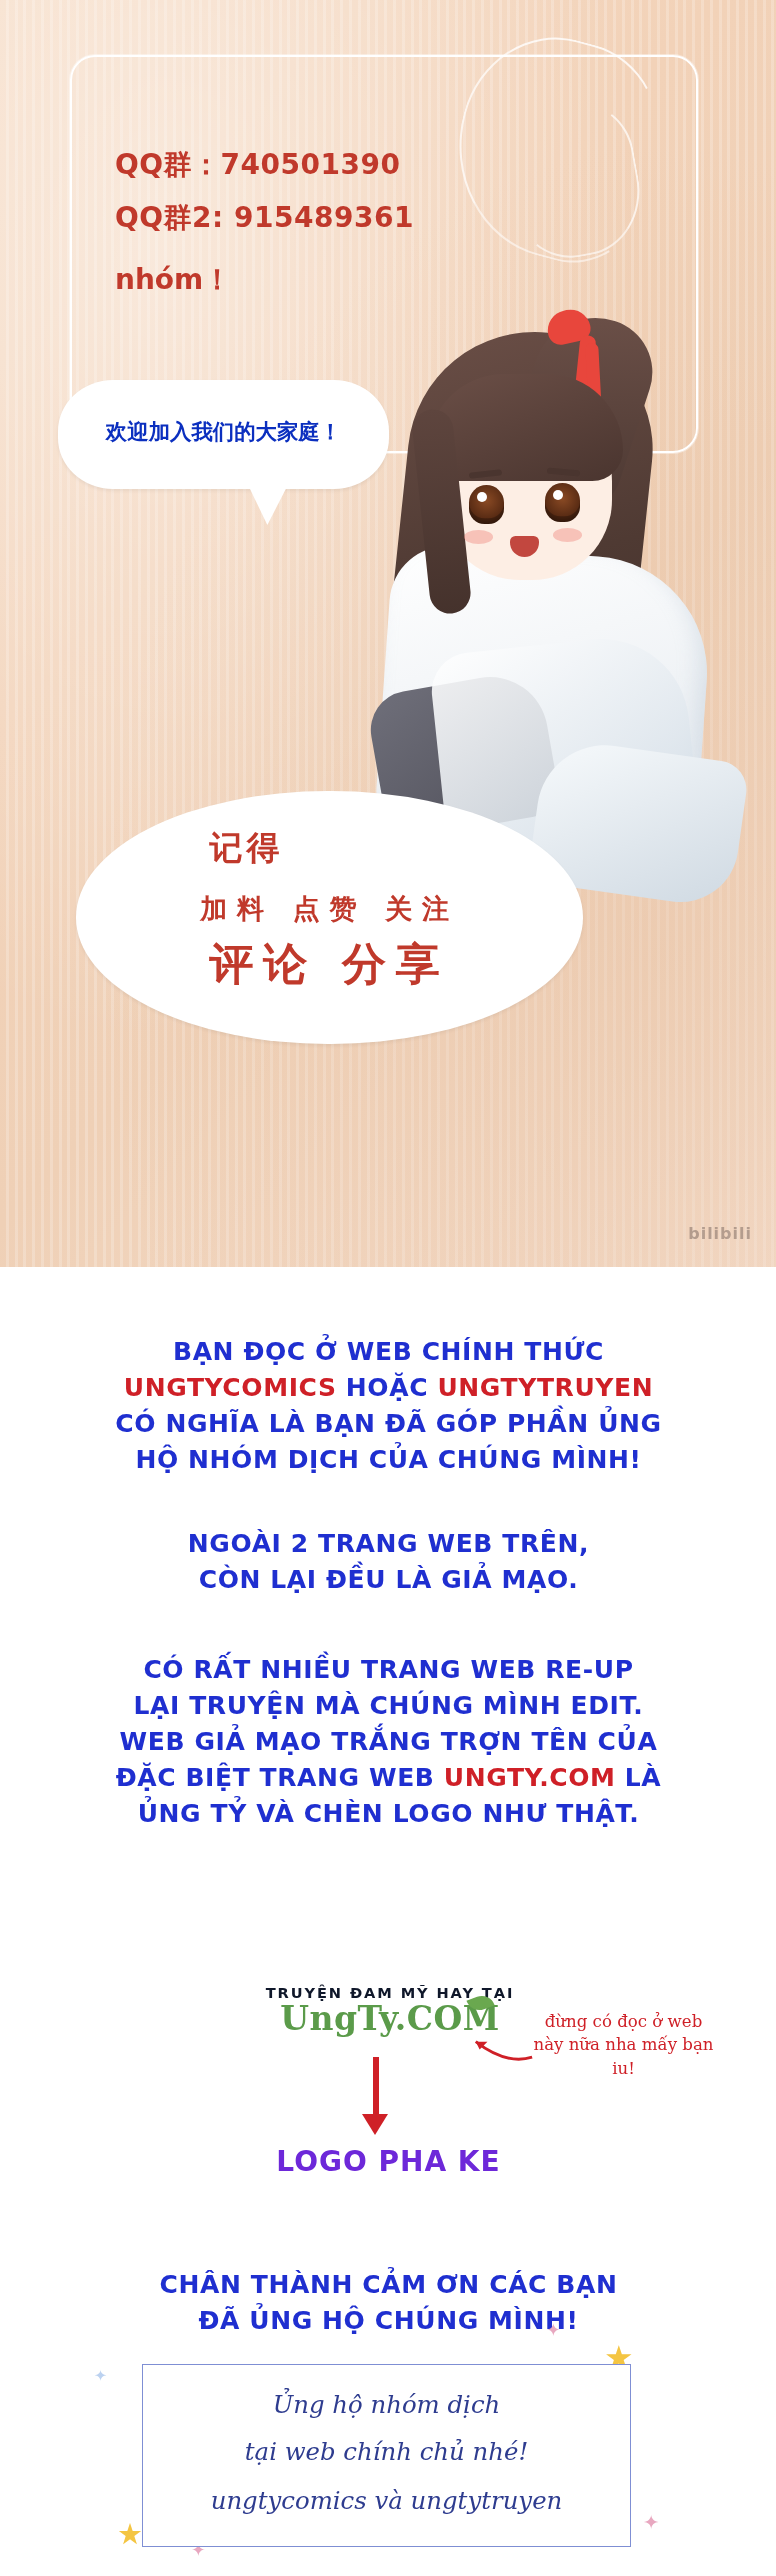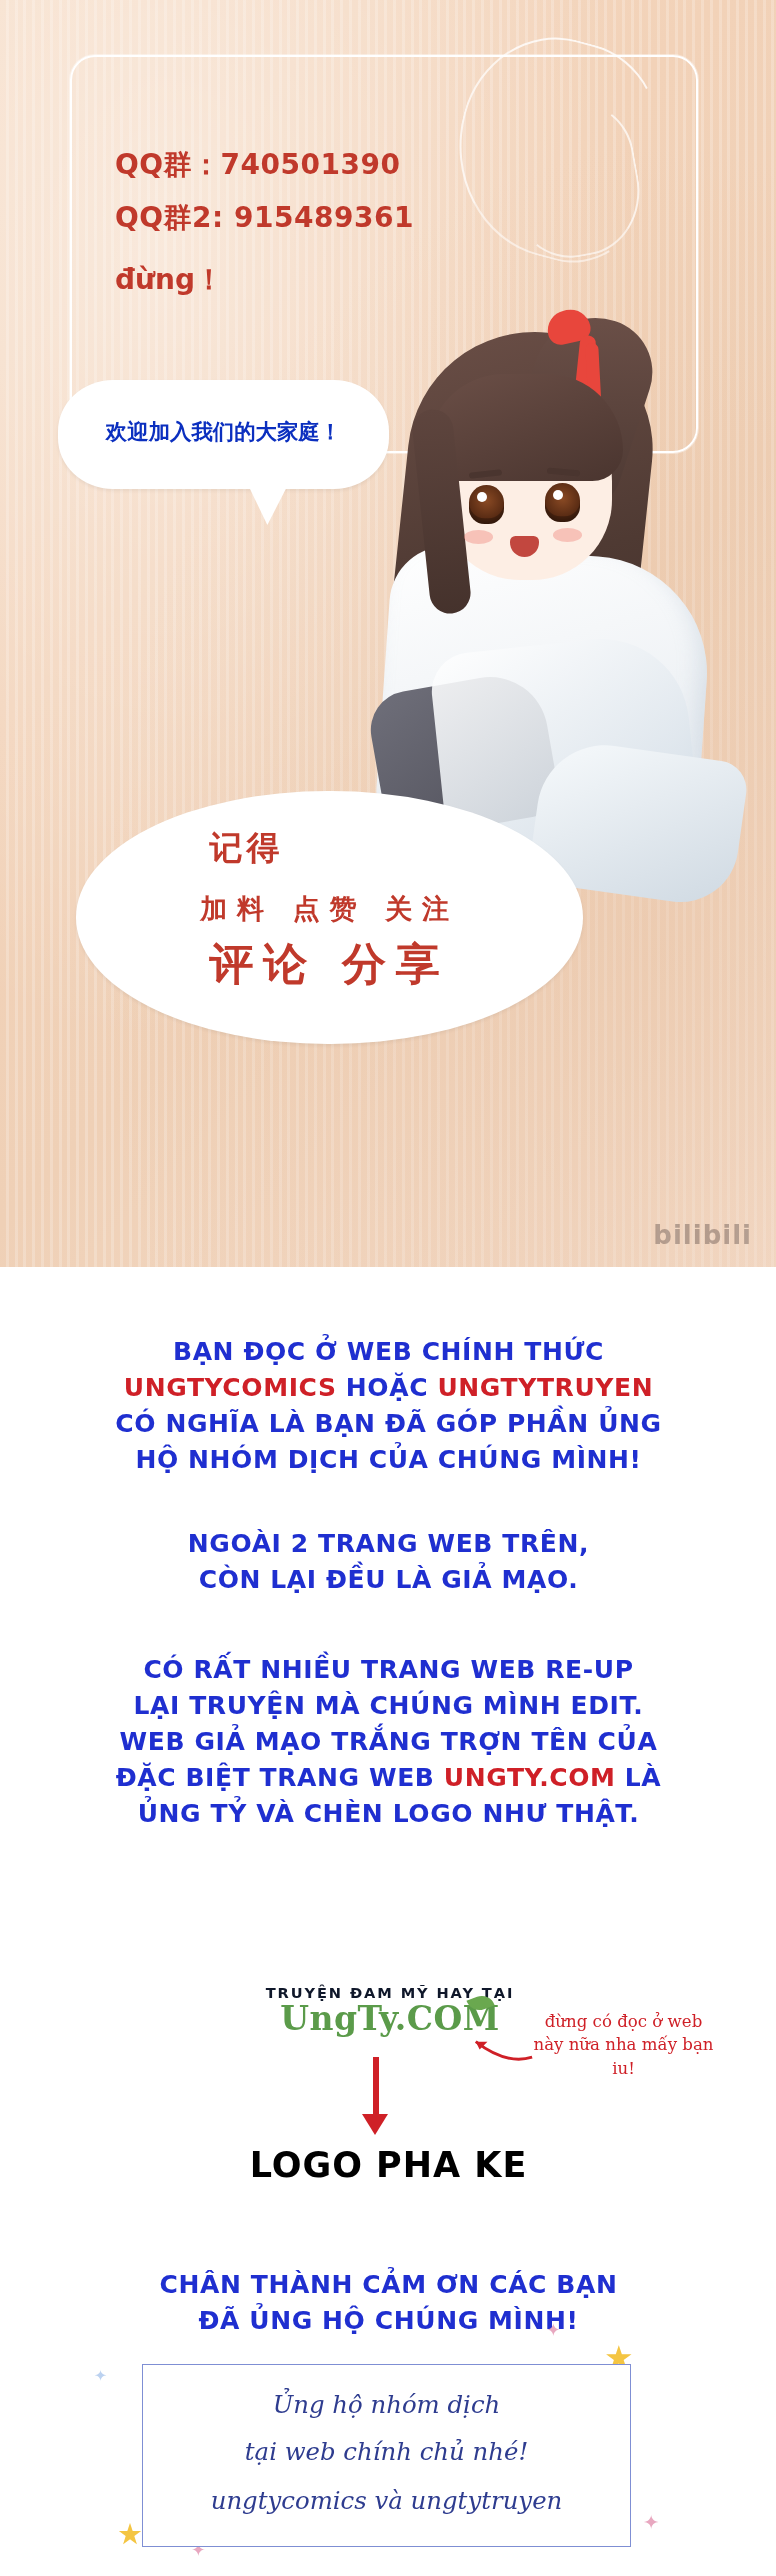"đừng！" div.welcome-cn { text: đừng -> nhóm }
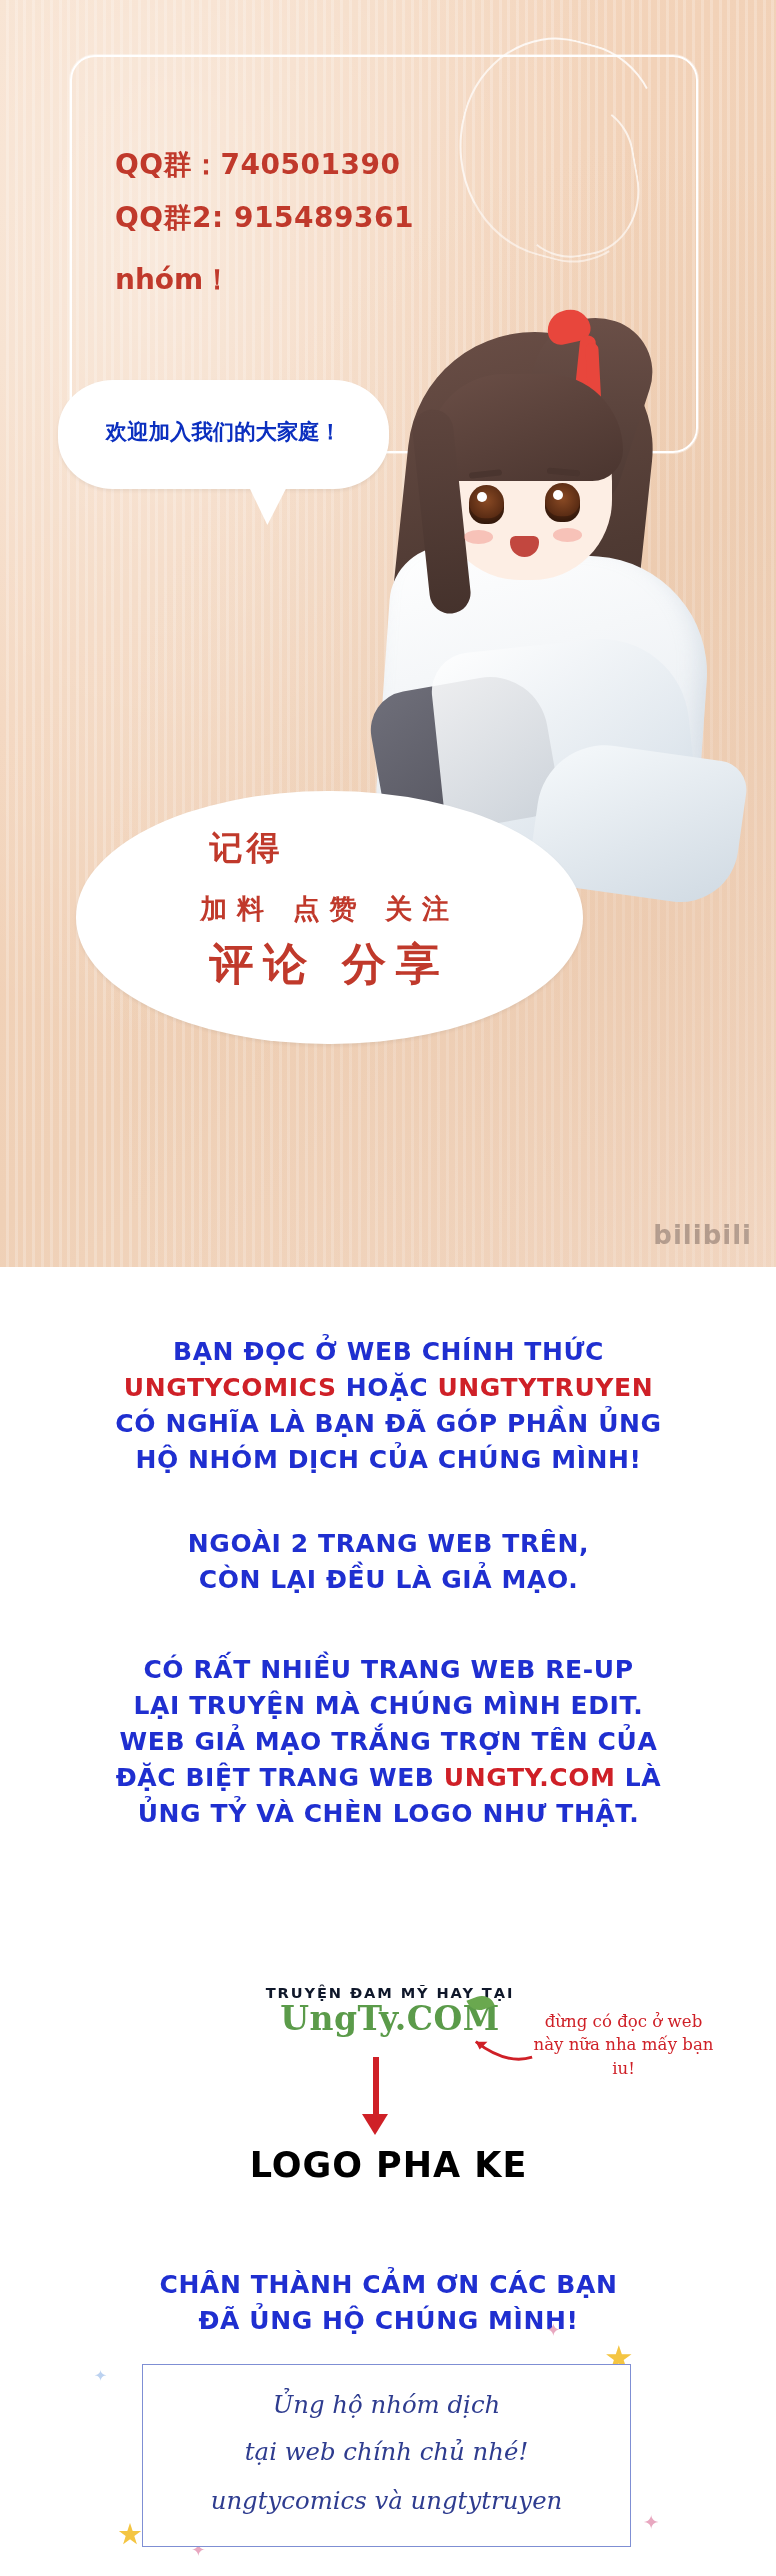"bilibili" .watermark { bottom: 17px -> 24px; font-size: 26px -> 16px }
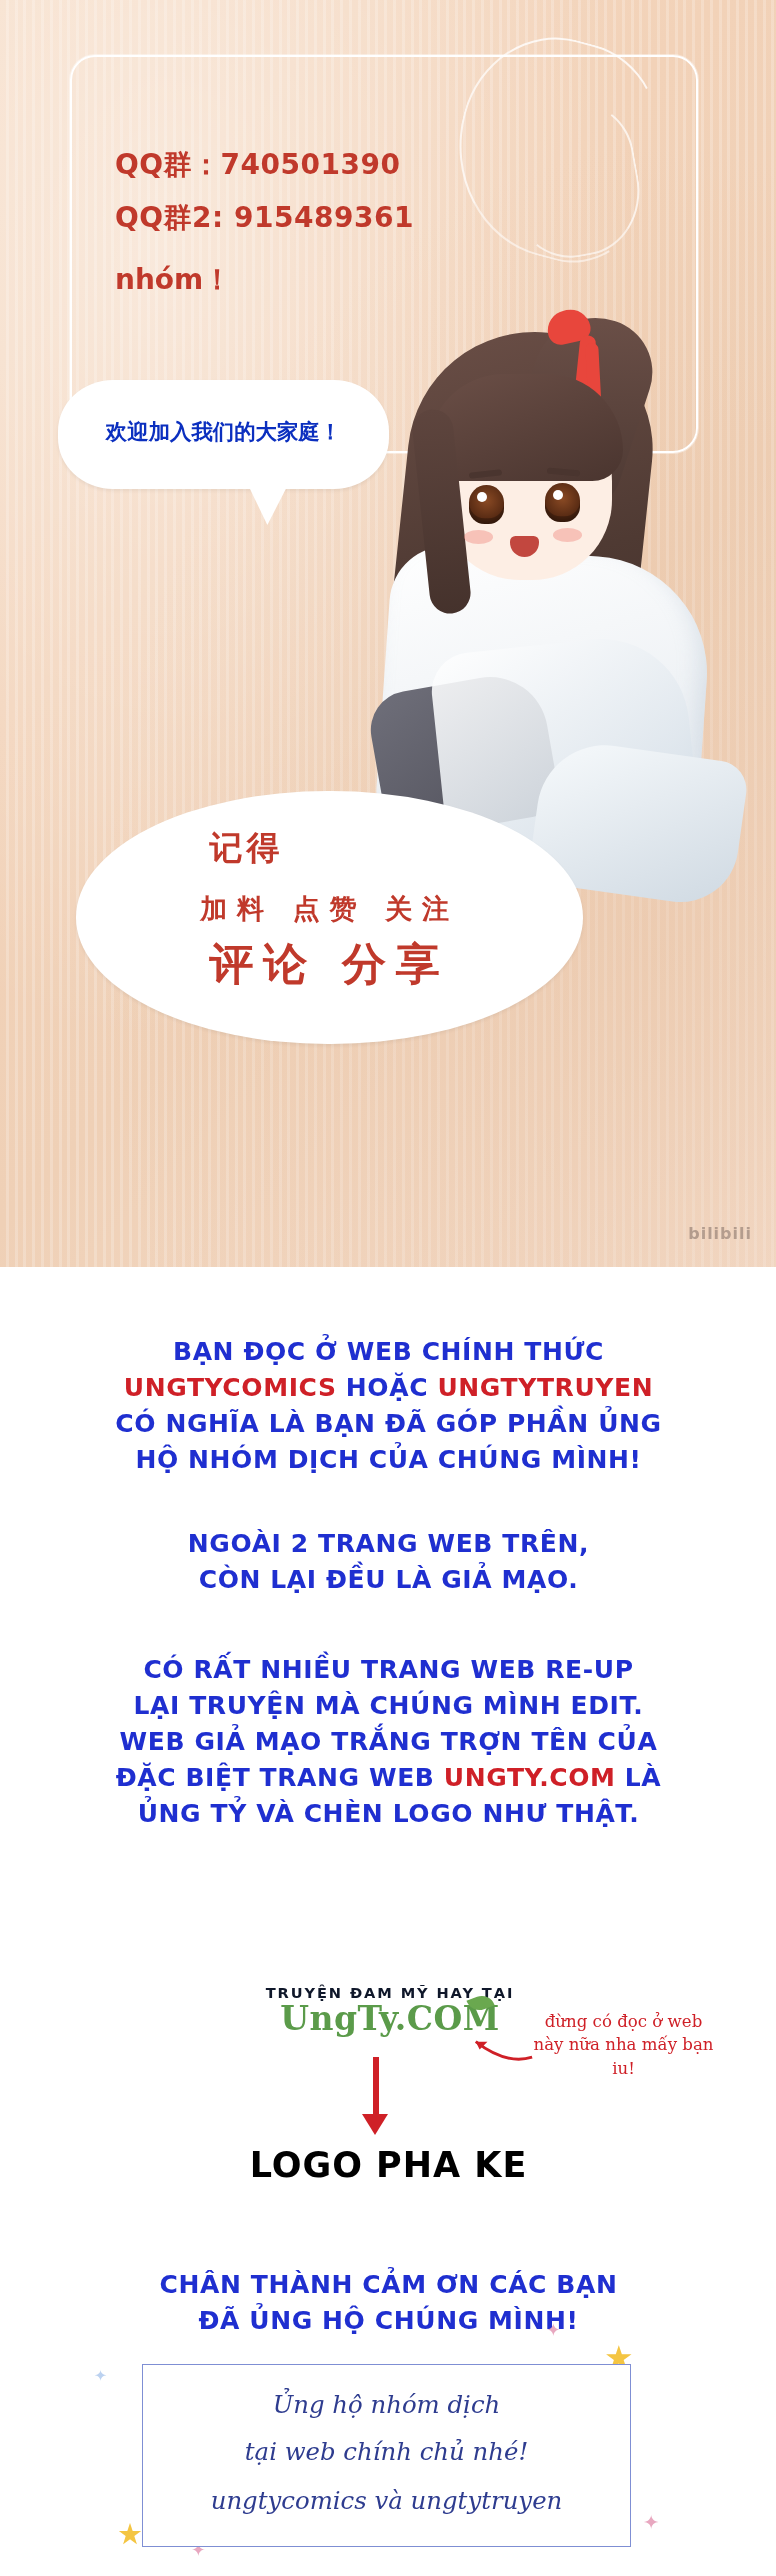"LOGO PHA KE" .fake-label { color: #000000 -> #6d28d9; font-size: 35px -> 28px }
